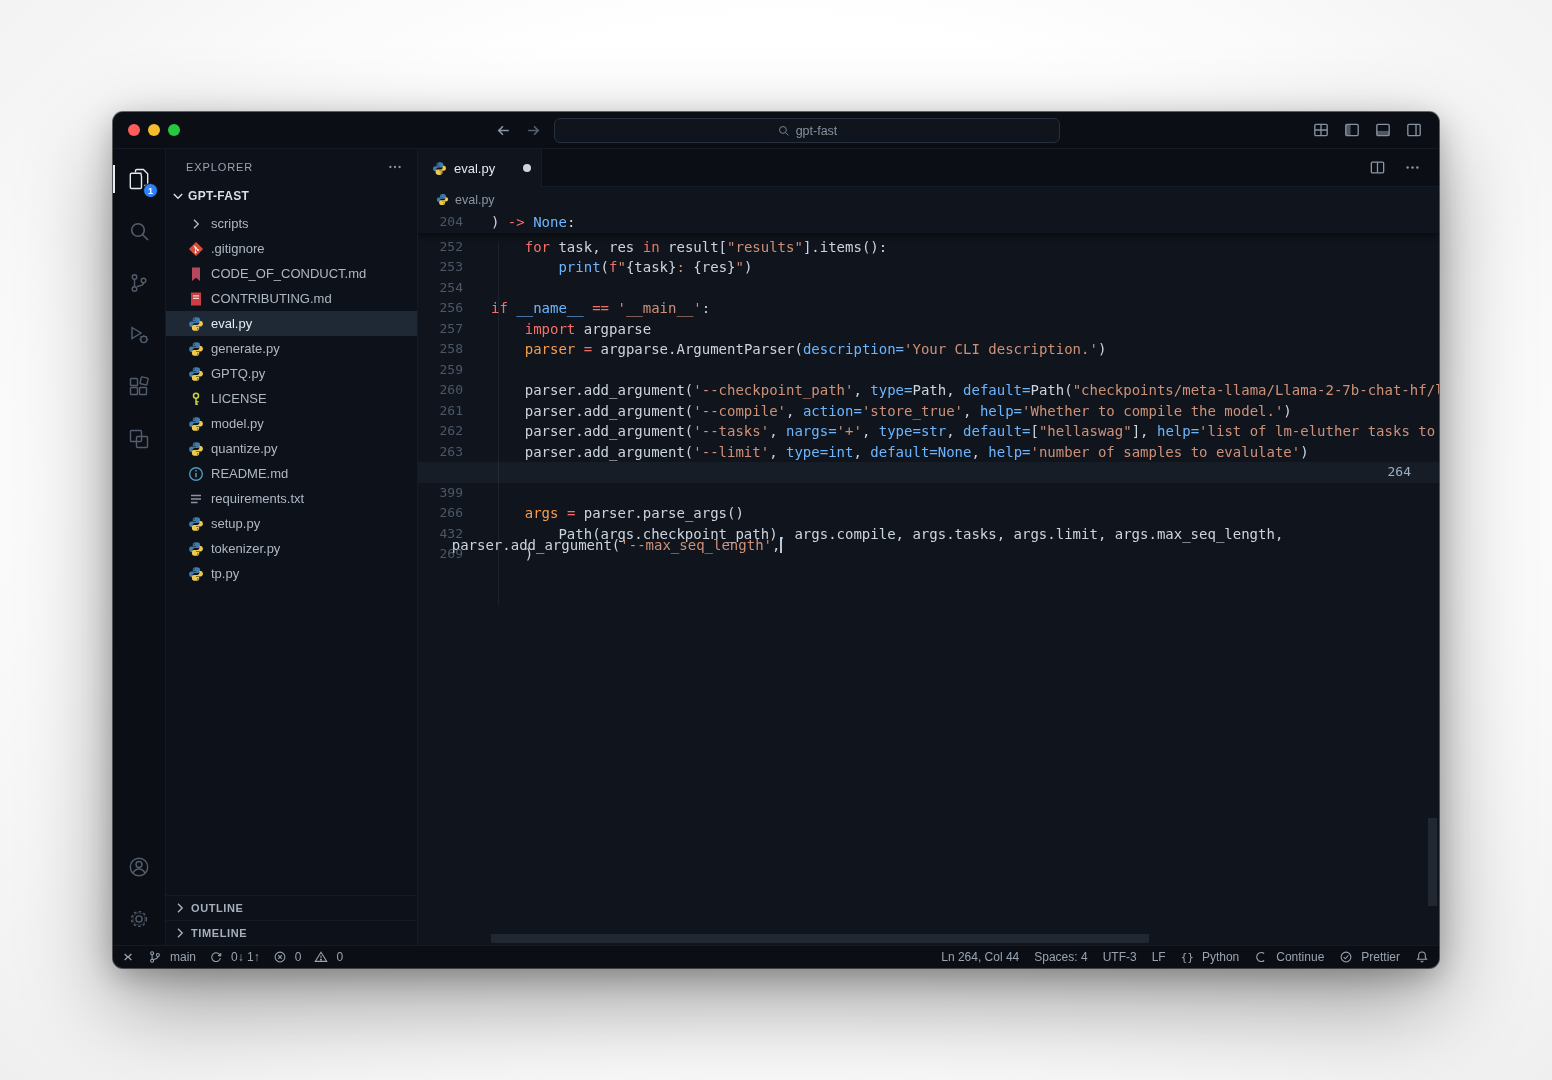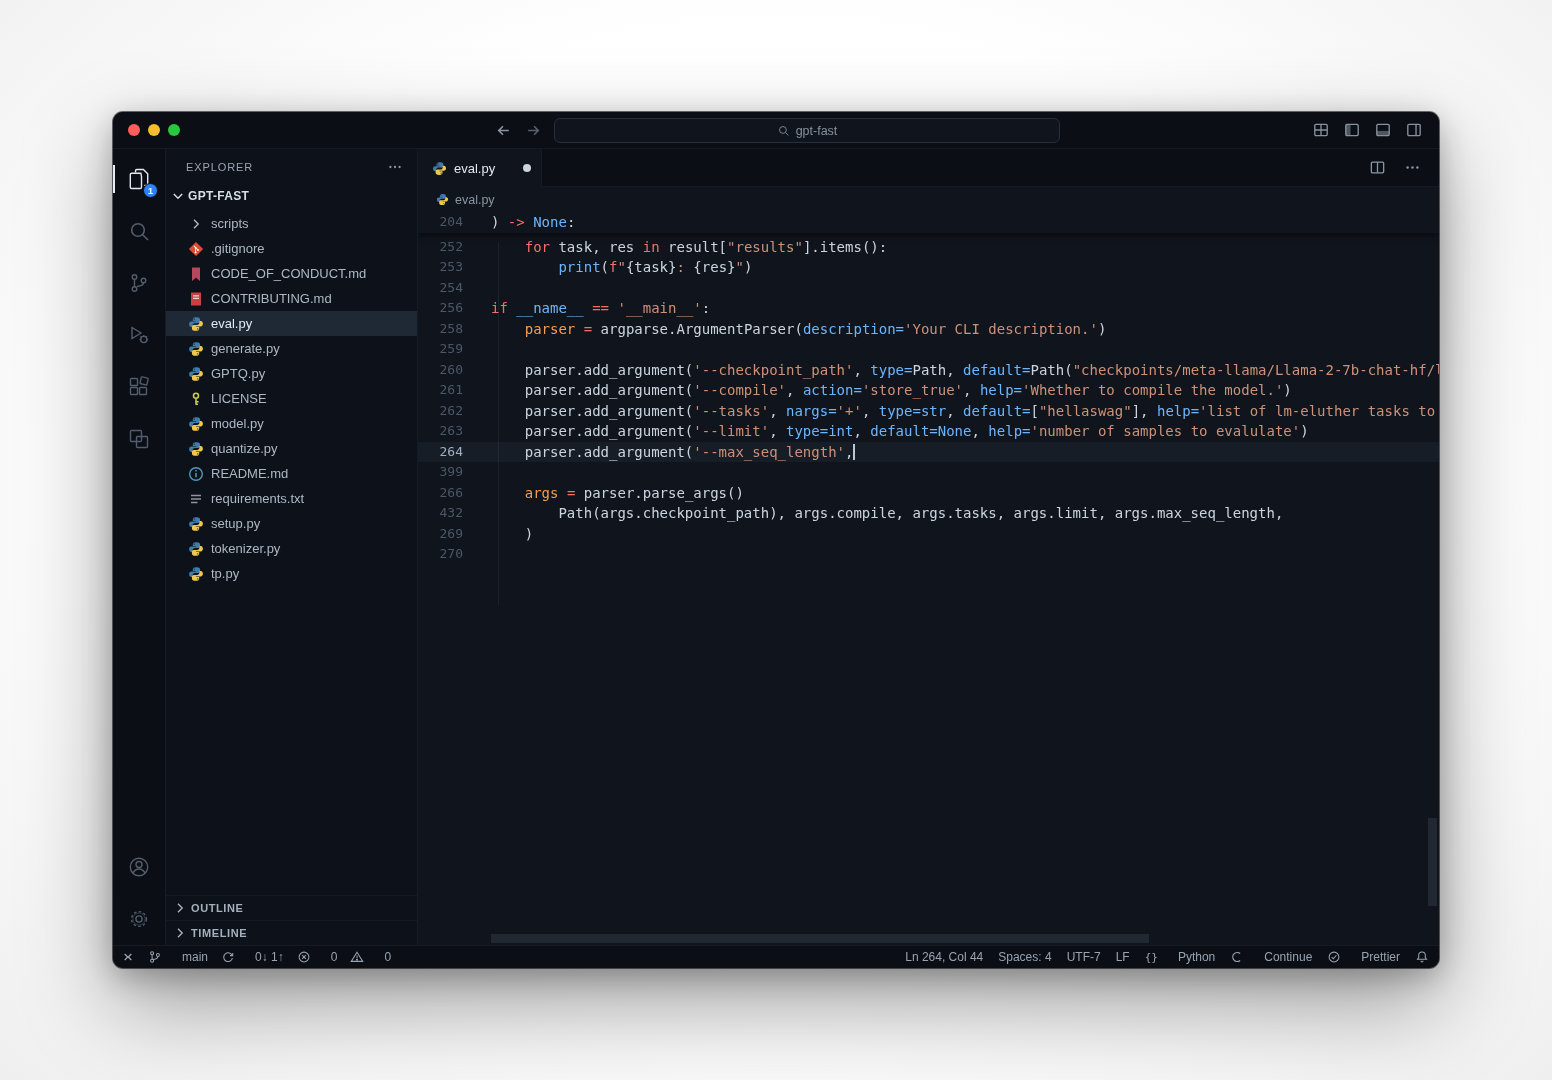"257" div.code-line { html: none -> <div><span>257</span><span><span> </span><span>import</span><span> argparse</span></span></div> }
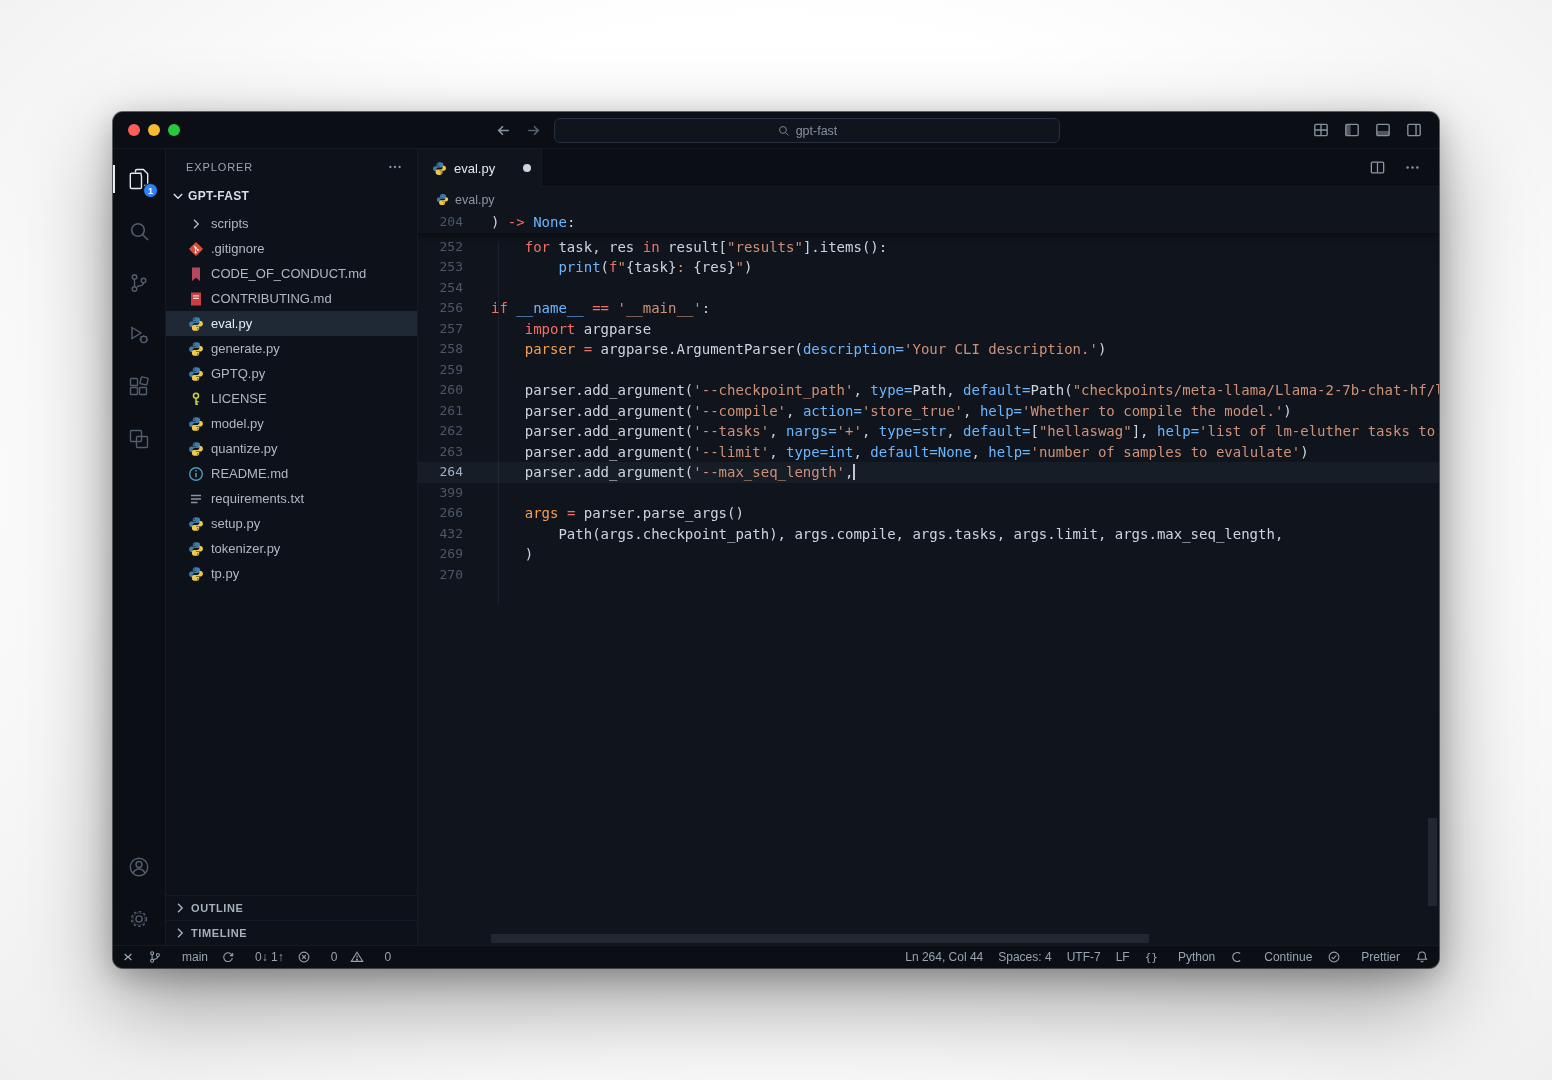"264" .code-line.current { flex-direction: none -> column }
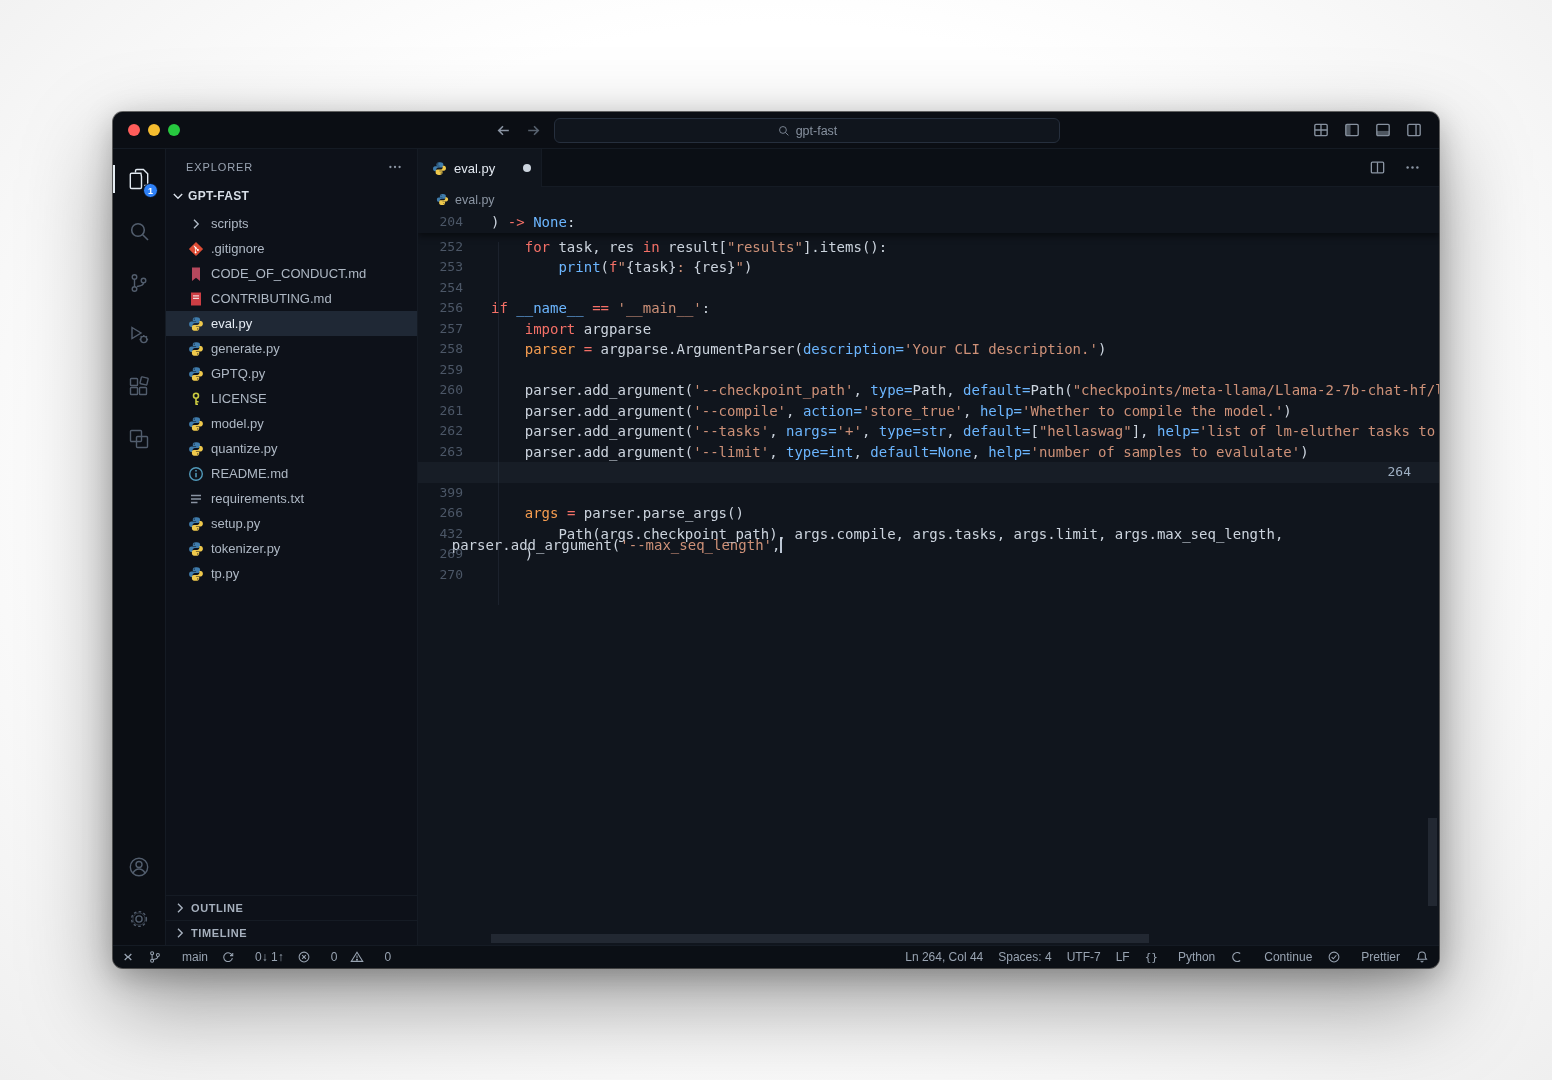"270" div.code-line { html: <div><span>270</span><span></span></div> -> none }
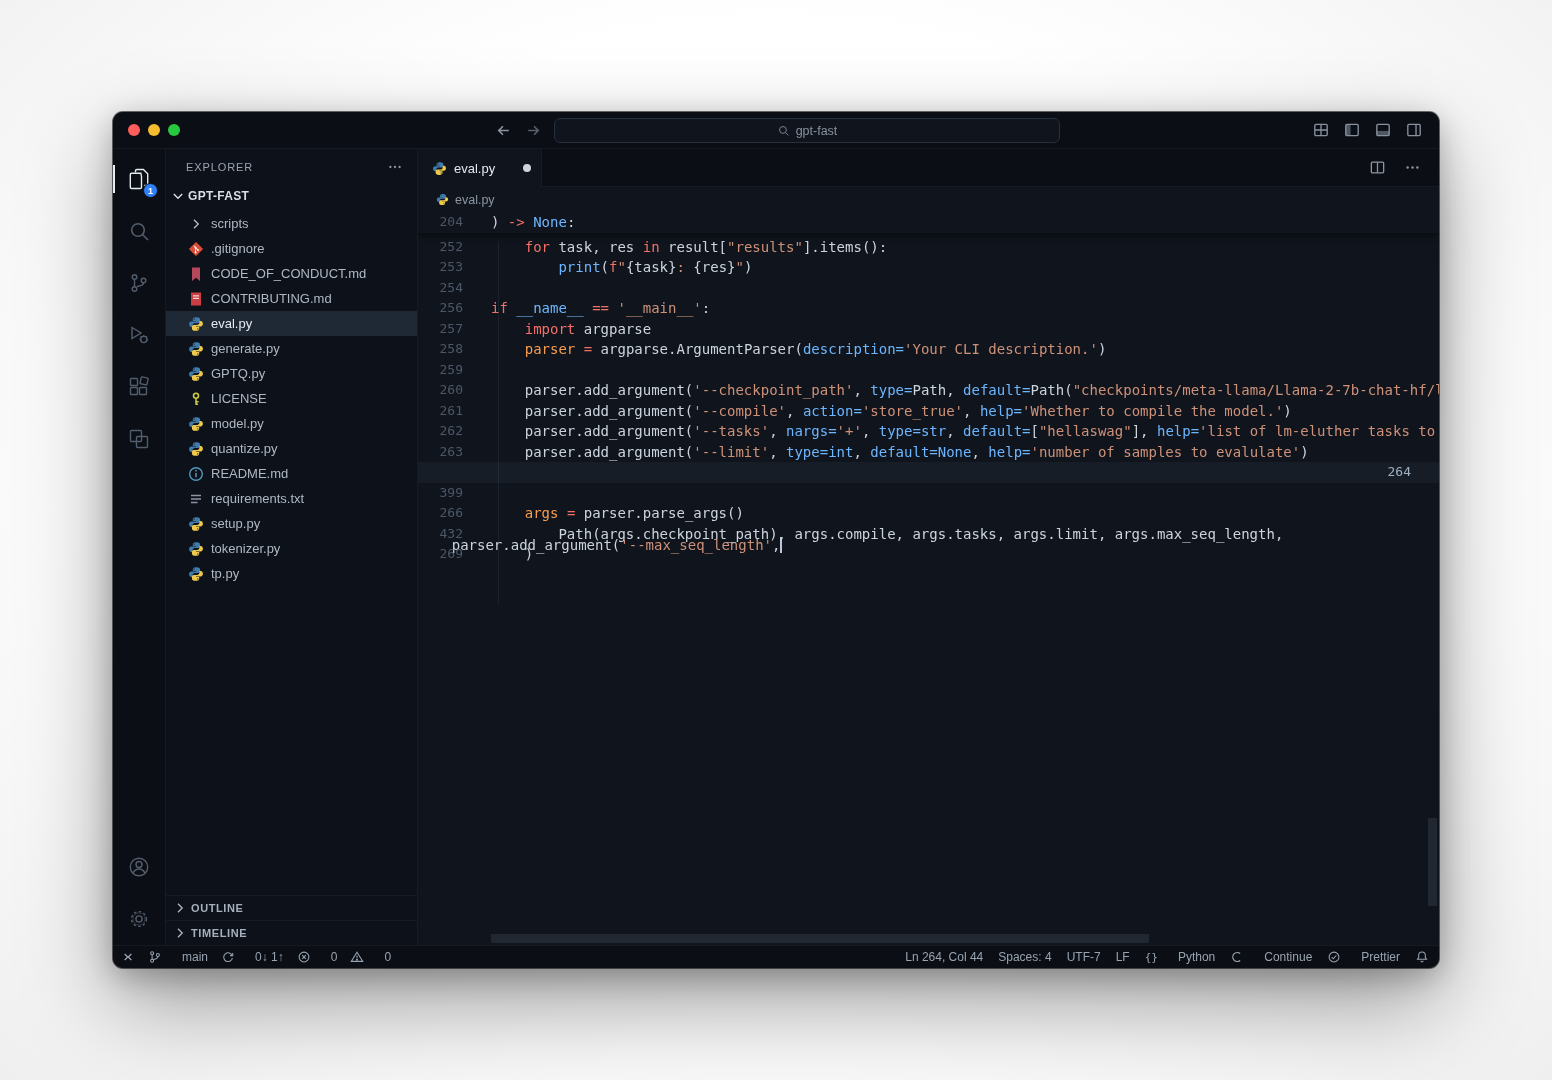"main" .st-item { gap: 20px -> 8px }
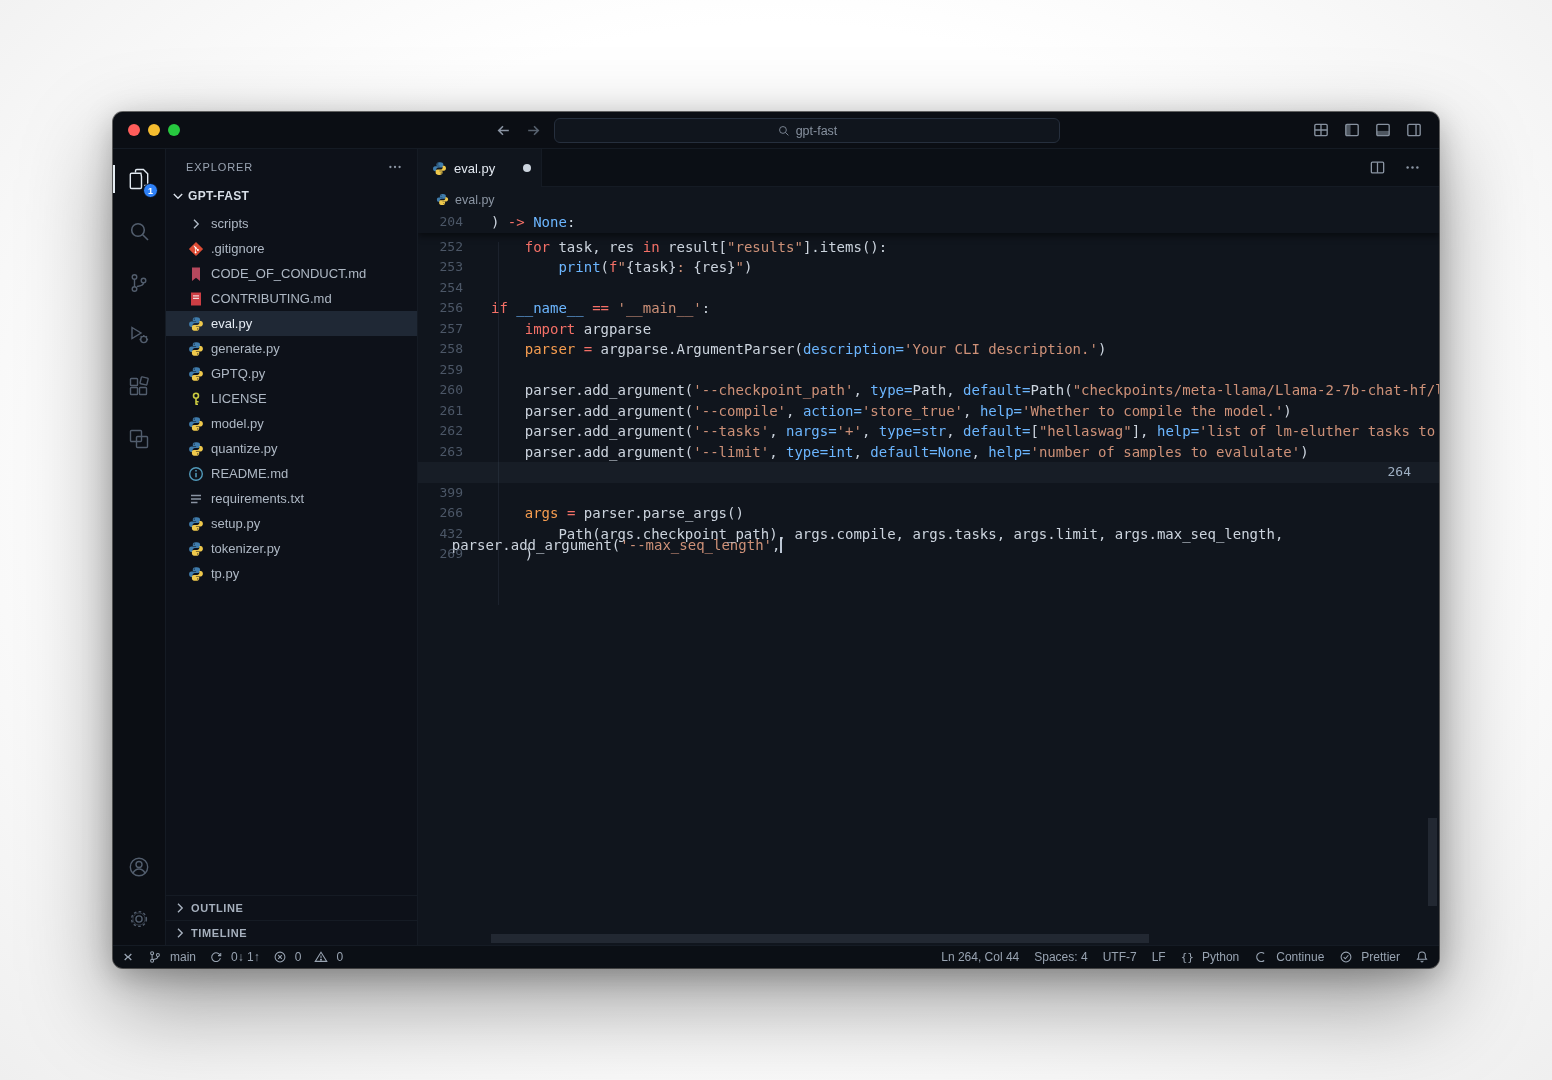"UTF-7" span { text: UTF-7 -> UTF-3 }
